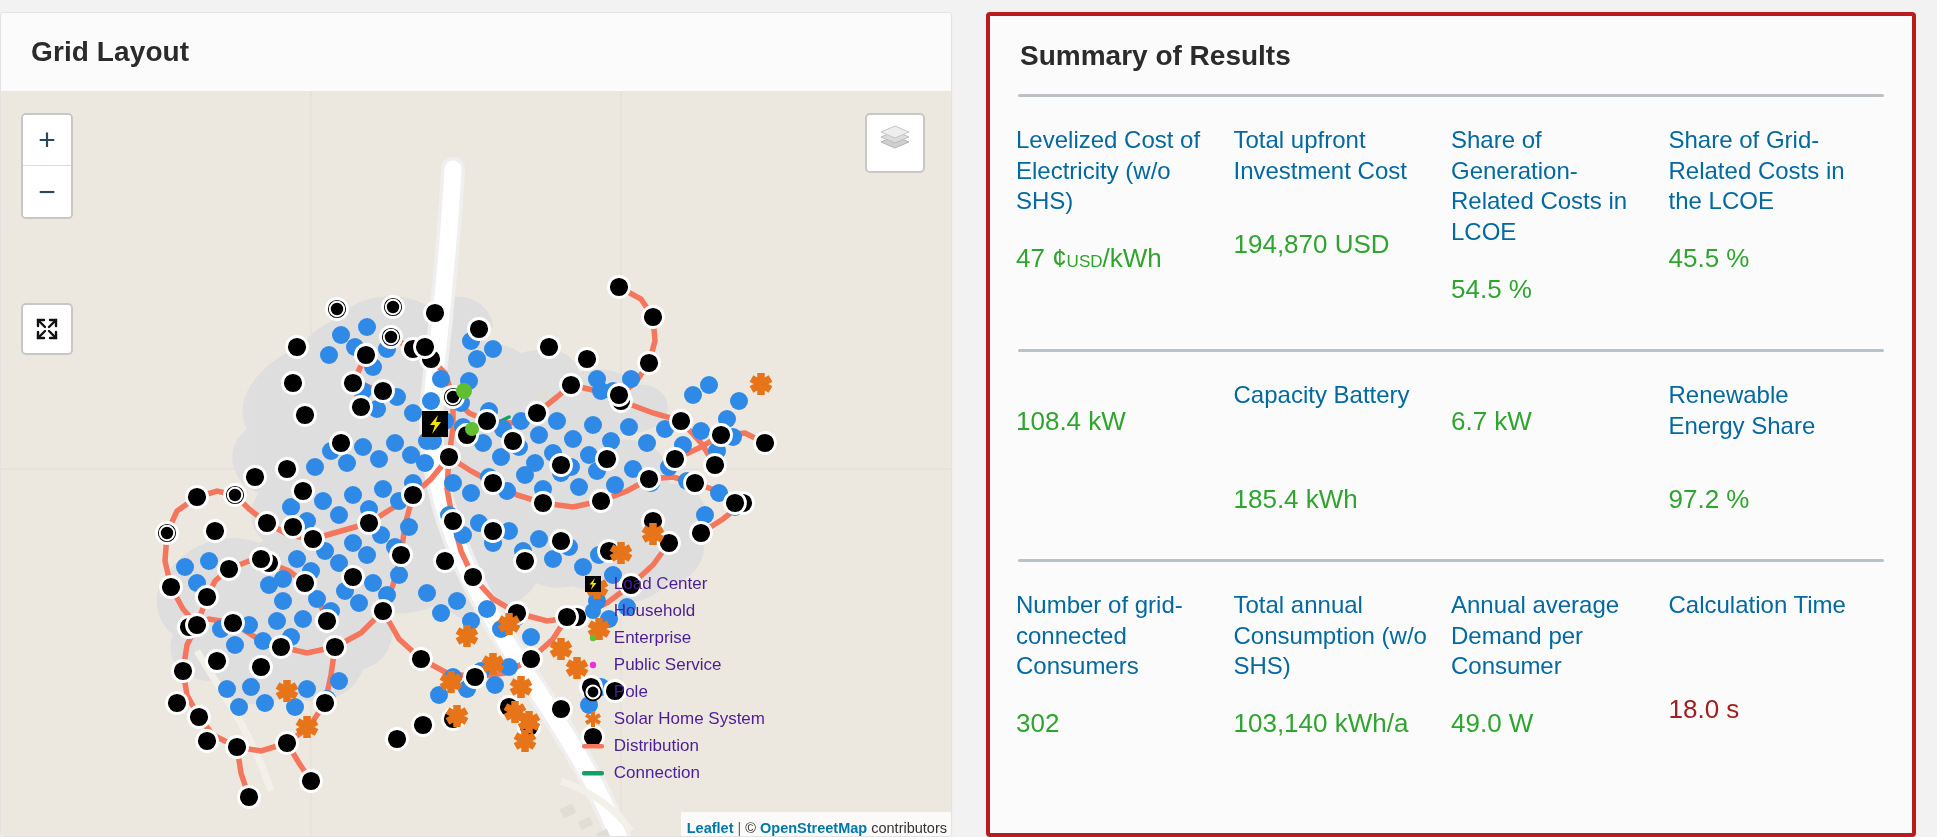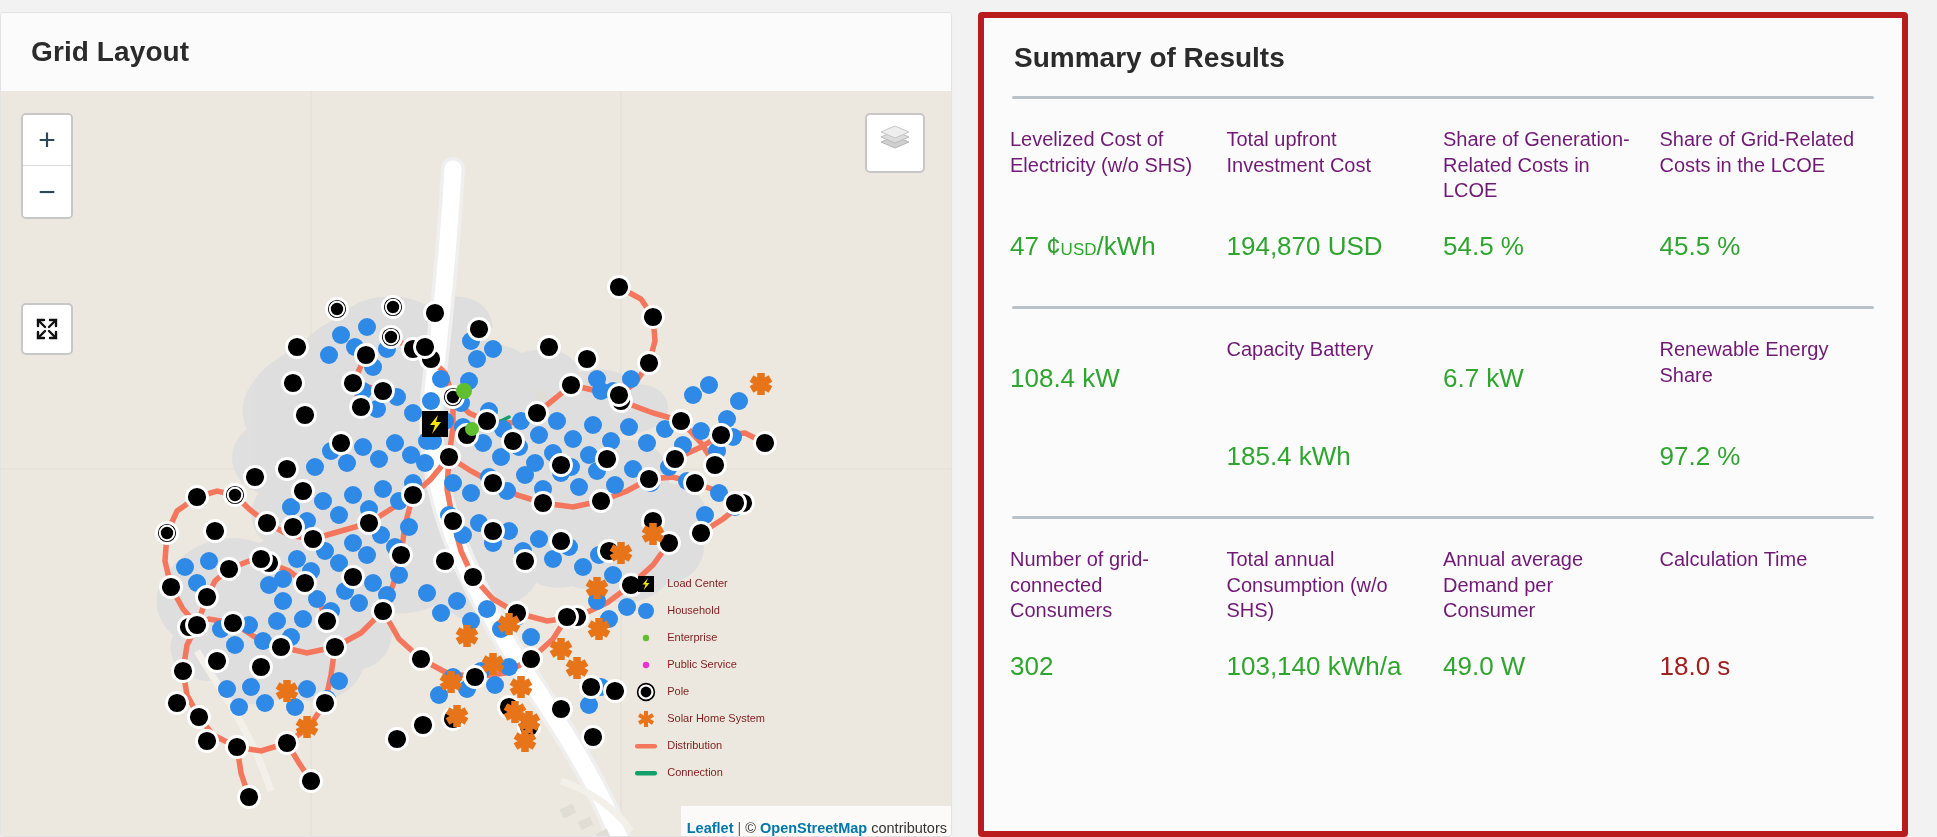"Grid Layout" .page { gap: 26px -> 34px }
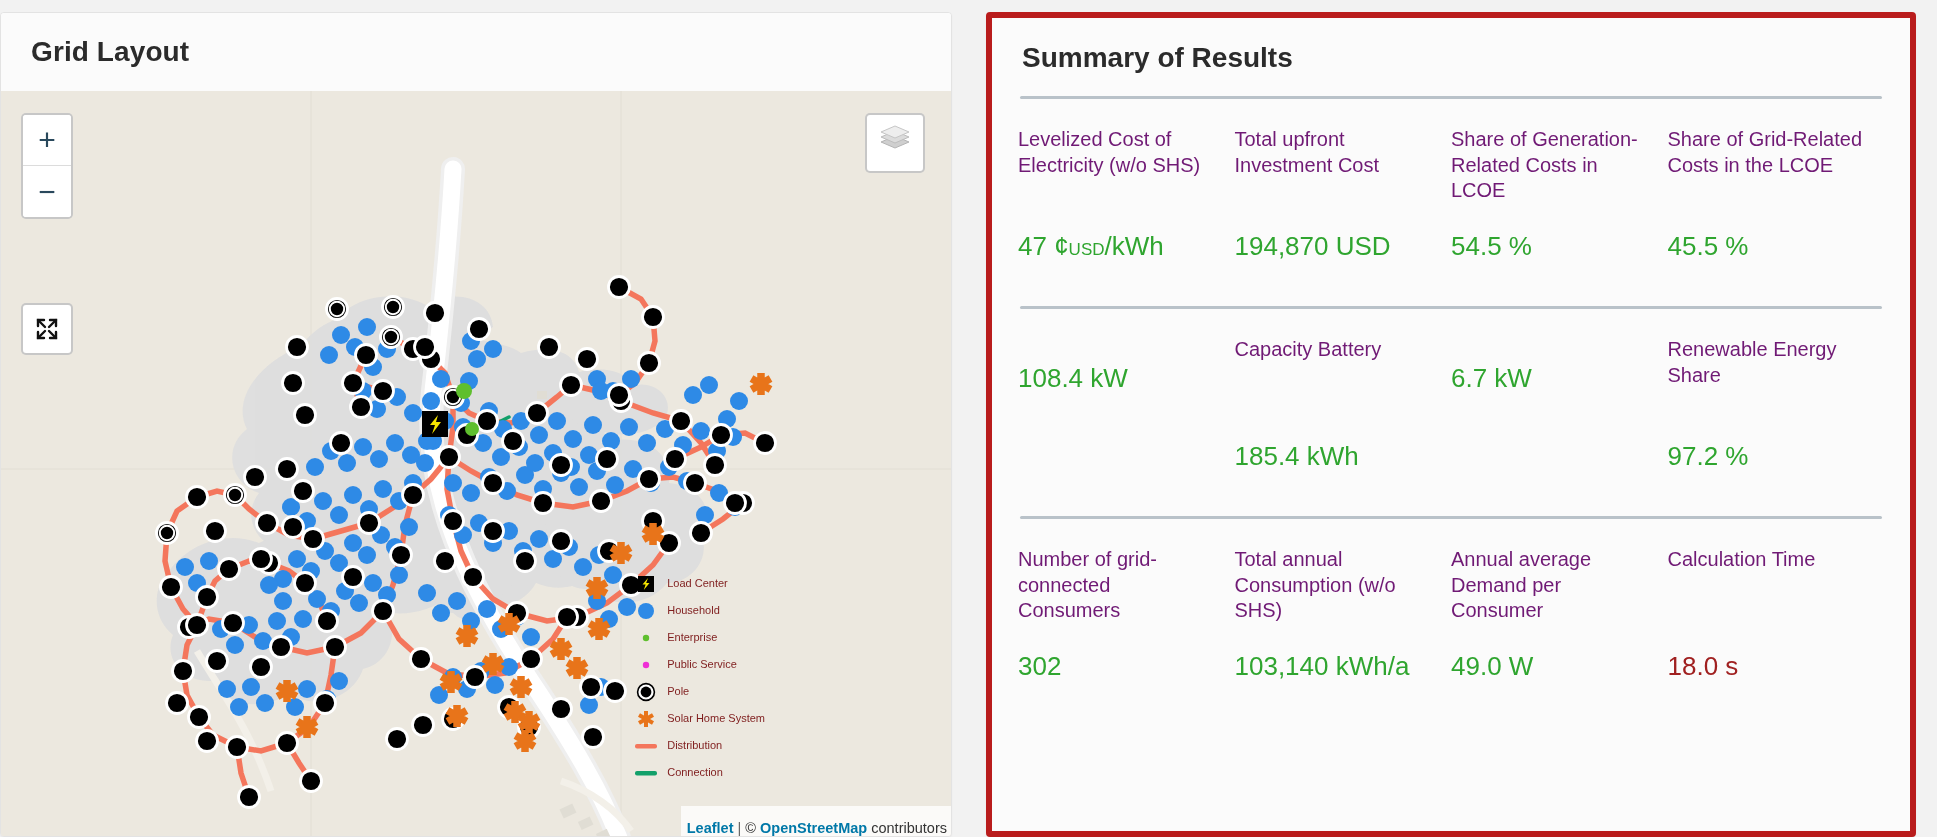"Summary of Results" .summary-card { border: 6px solid #b91c1c -> 4px solid #b91c1c }
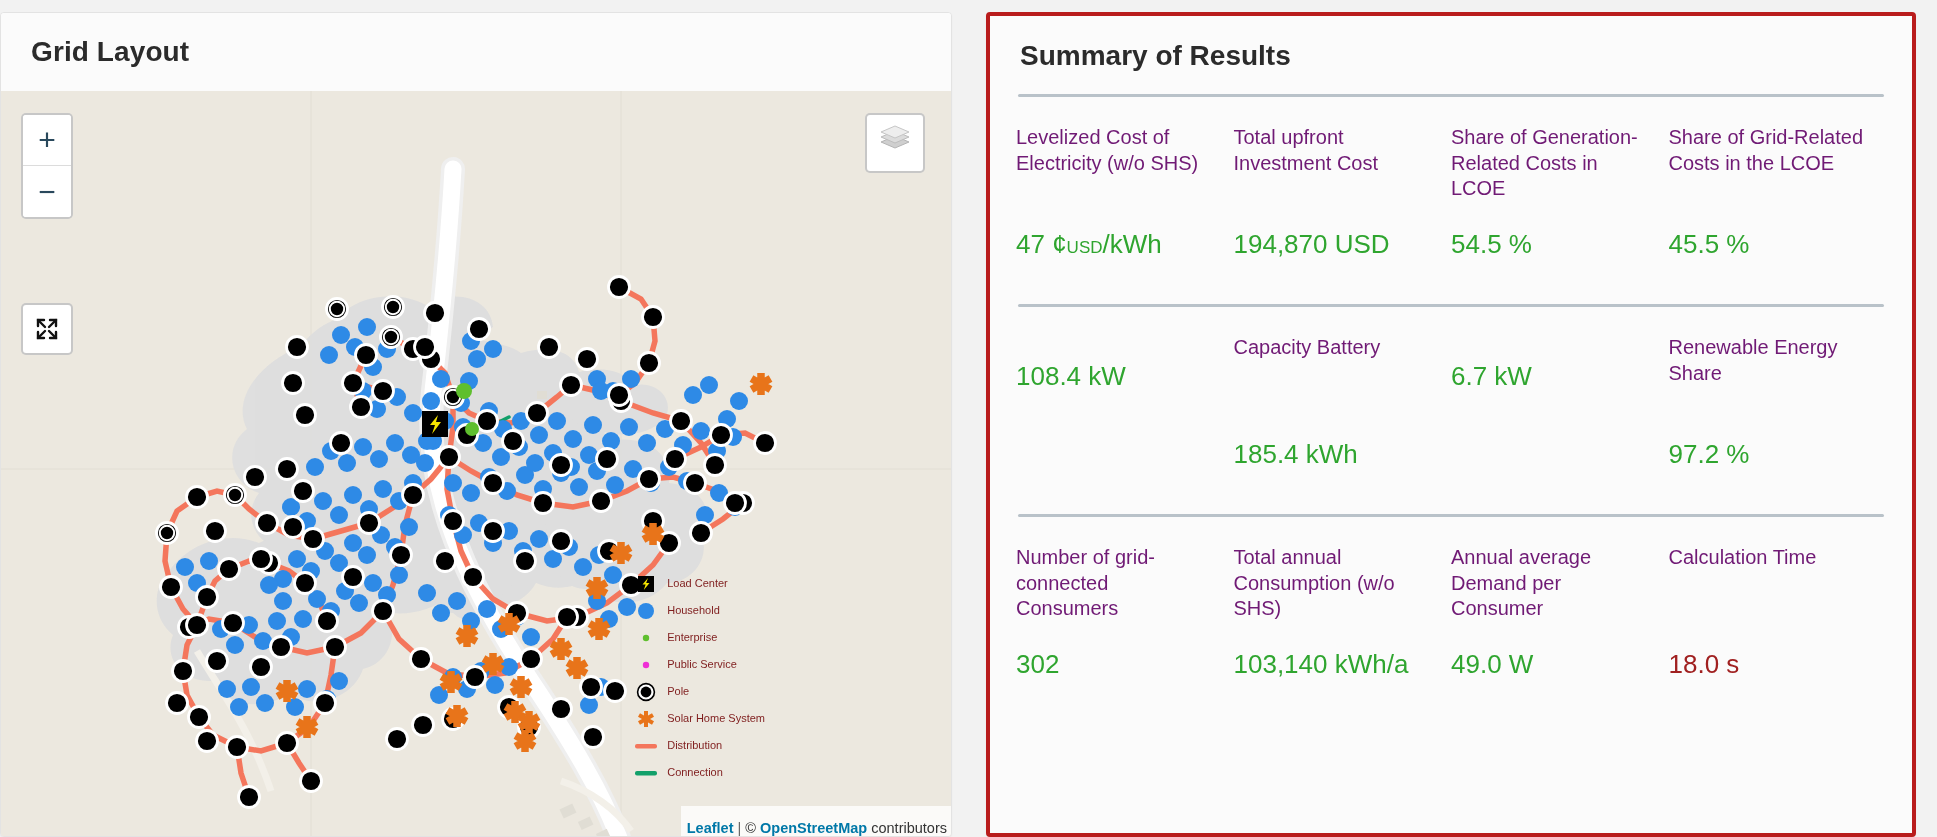"Levelized Cost of Electricity (w/o" .res-label { color: #701a75 -> #0369a1; font-size: 20px -> 24px }
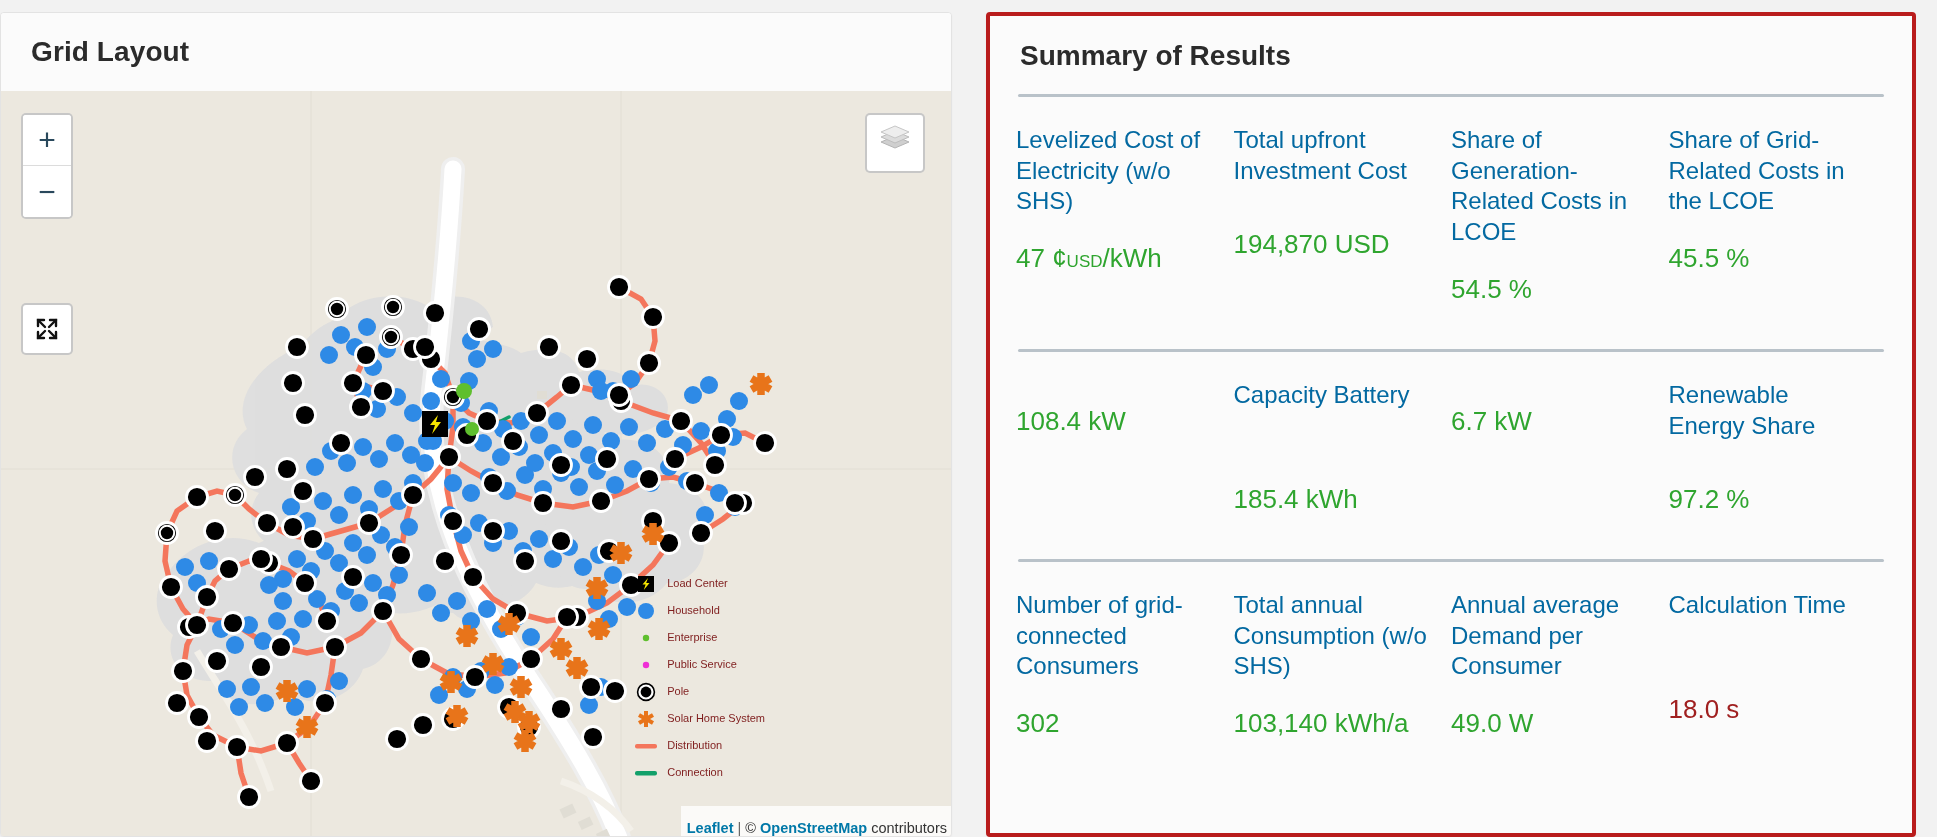"Load Center" .legend { color: #7f1d1d -> #4c1d95; font-size: 11px -> 17px }
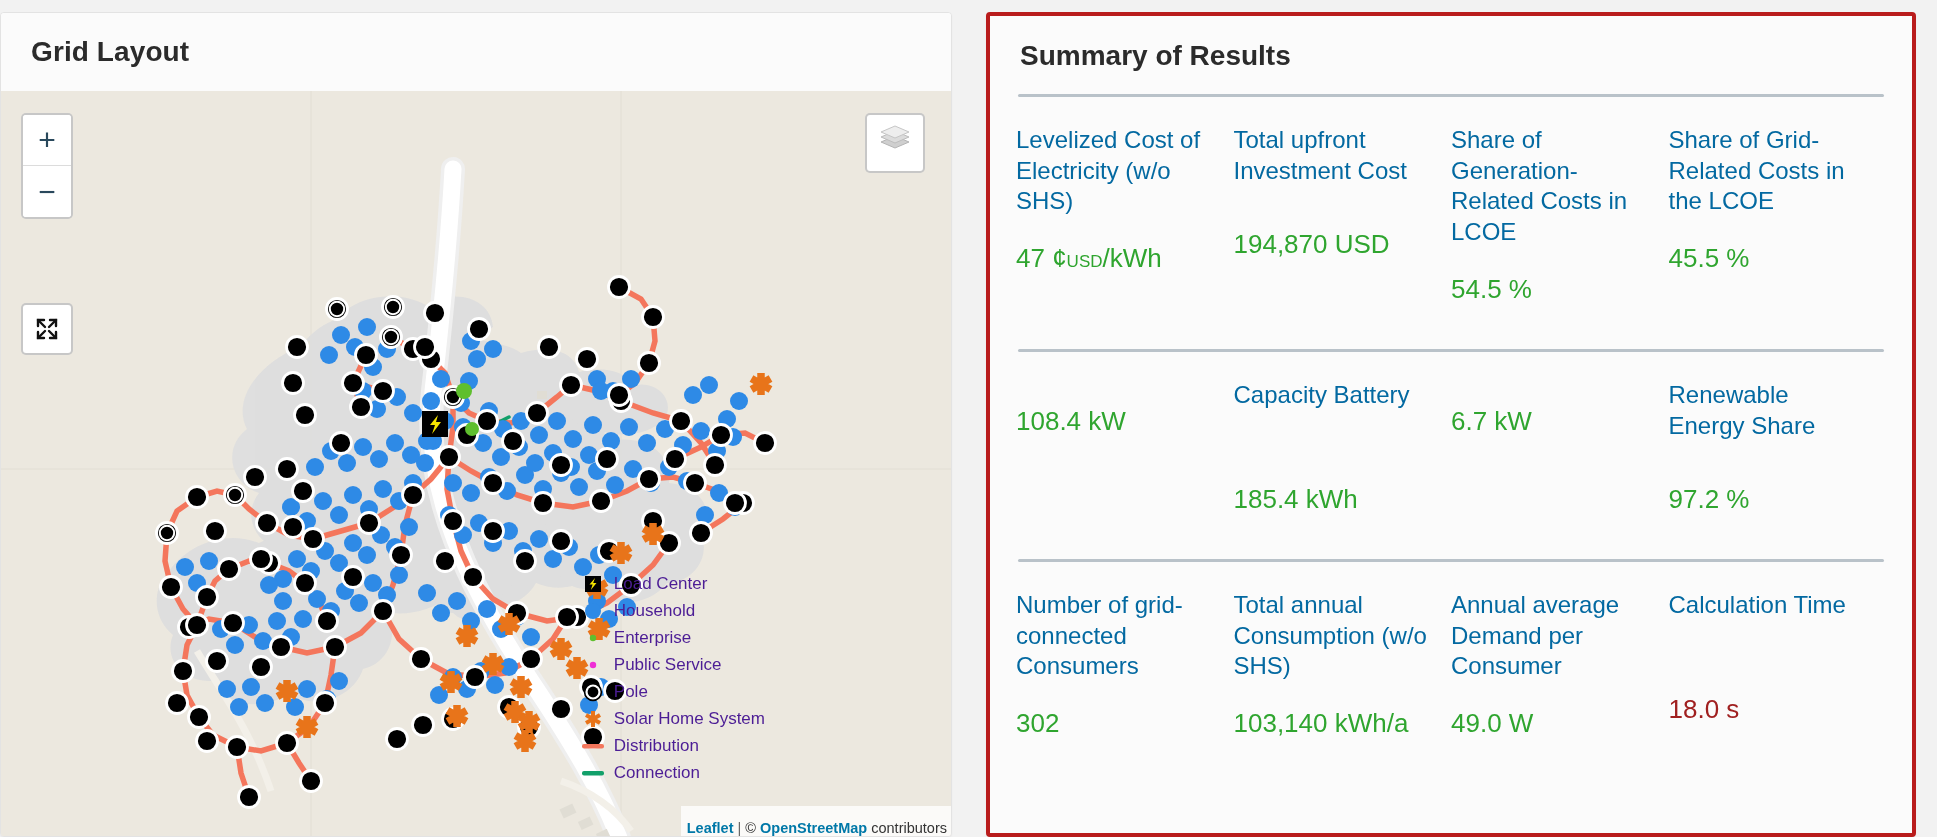"Leaflet | © OpenStreetMap contributors" .attribution { padding: 14px 6px 2px 6px -> 8px 6px 2px 6px }
